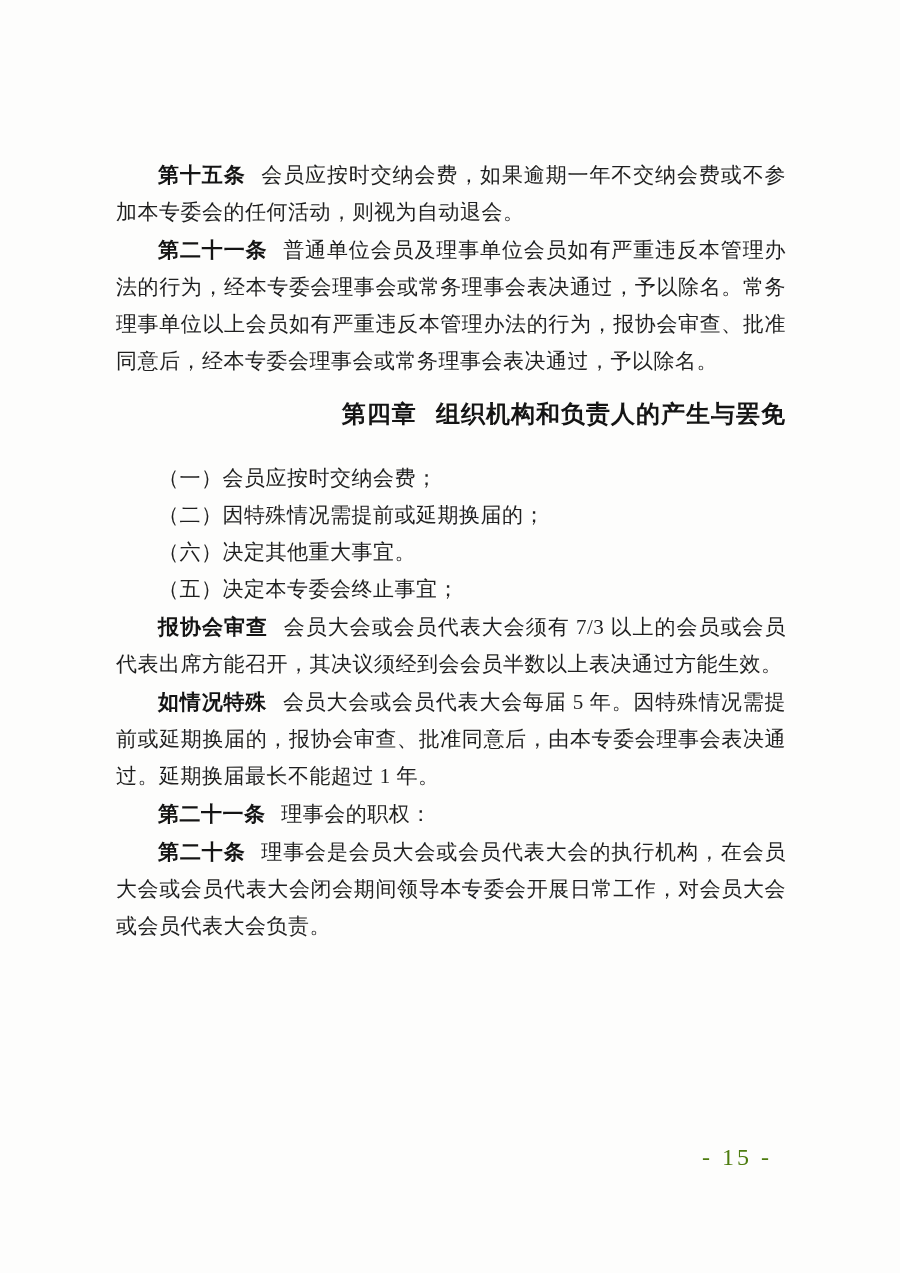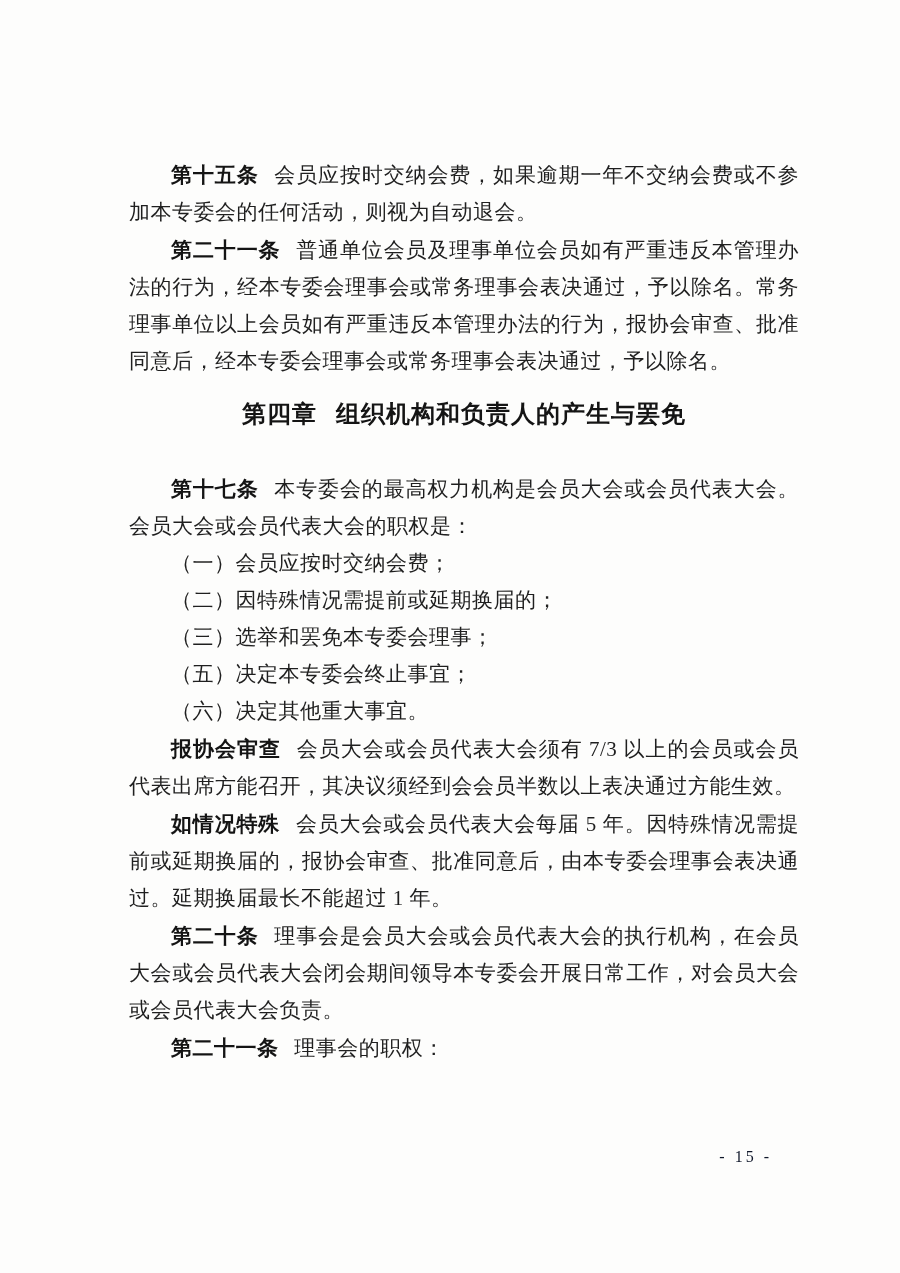"第十五条" .doc-text { left: 129px -> 116px }
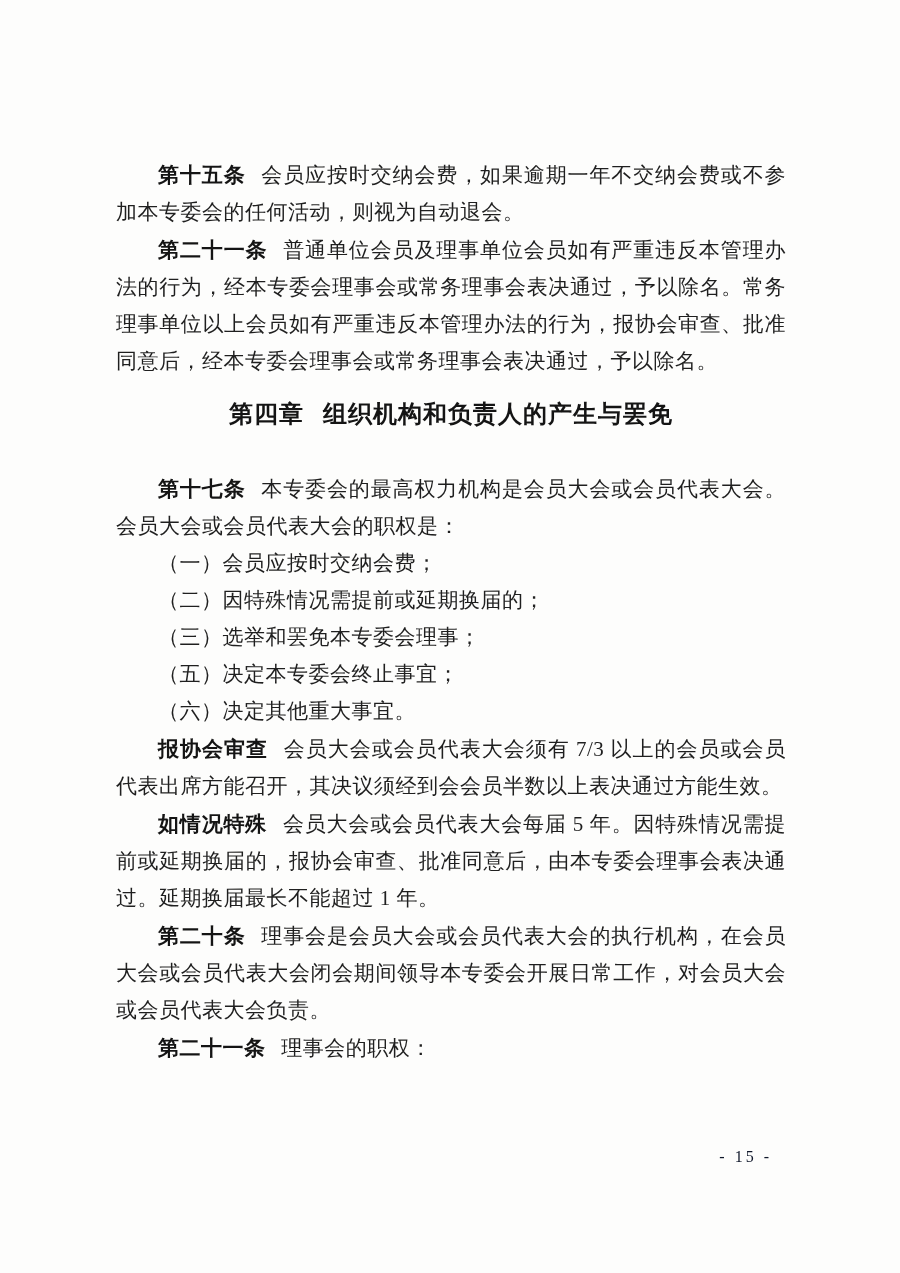"第四章 组织机构和负责人的产生与罢免" .chapter { margin: 14px 0 36px 0 -> 14px 0 26px 0; text-align: center -> right }
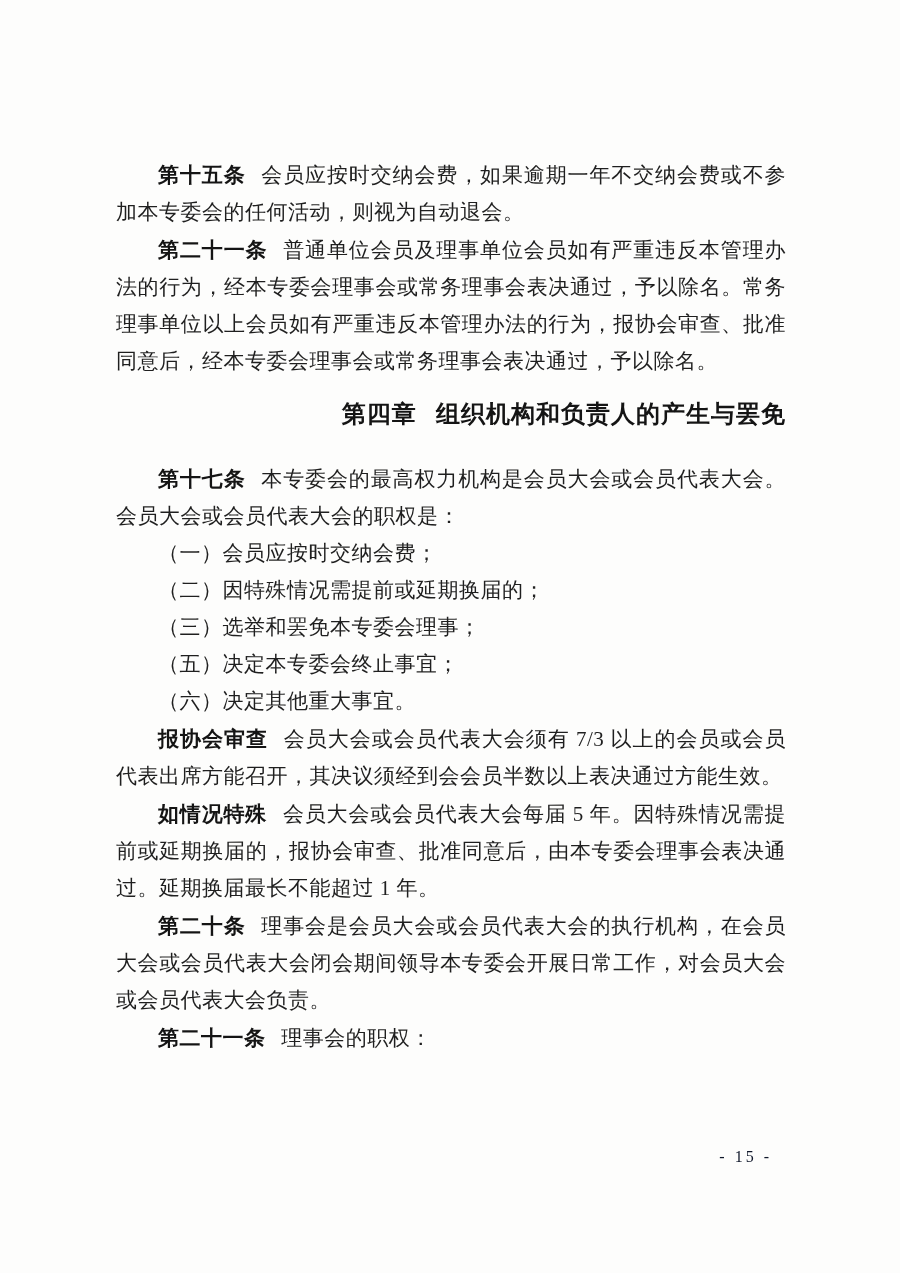"第十七条" p.article { html: <p><span>第十七条</span><span>本专委会的最高权力机构是会员大会或会员代表大会。会员大会或会员代表大会的职权是：</span></p> -> none }
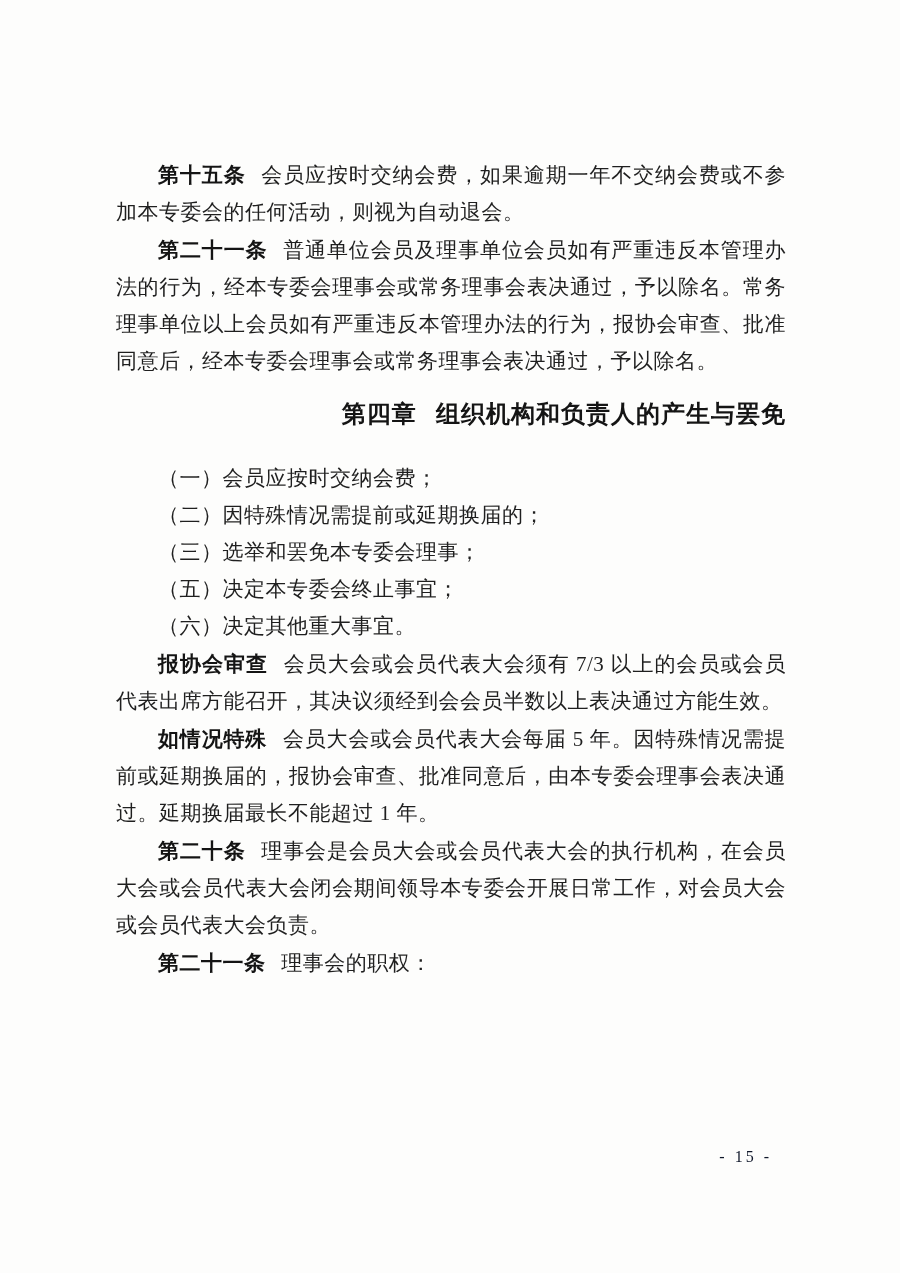"（三）选举和罢免本专委会理事；" p.item { html: <p><span>（三）选举和罢免本专委会理事；</span></p> -> none }
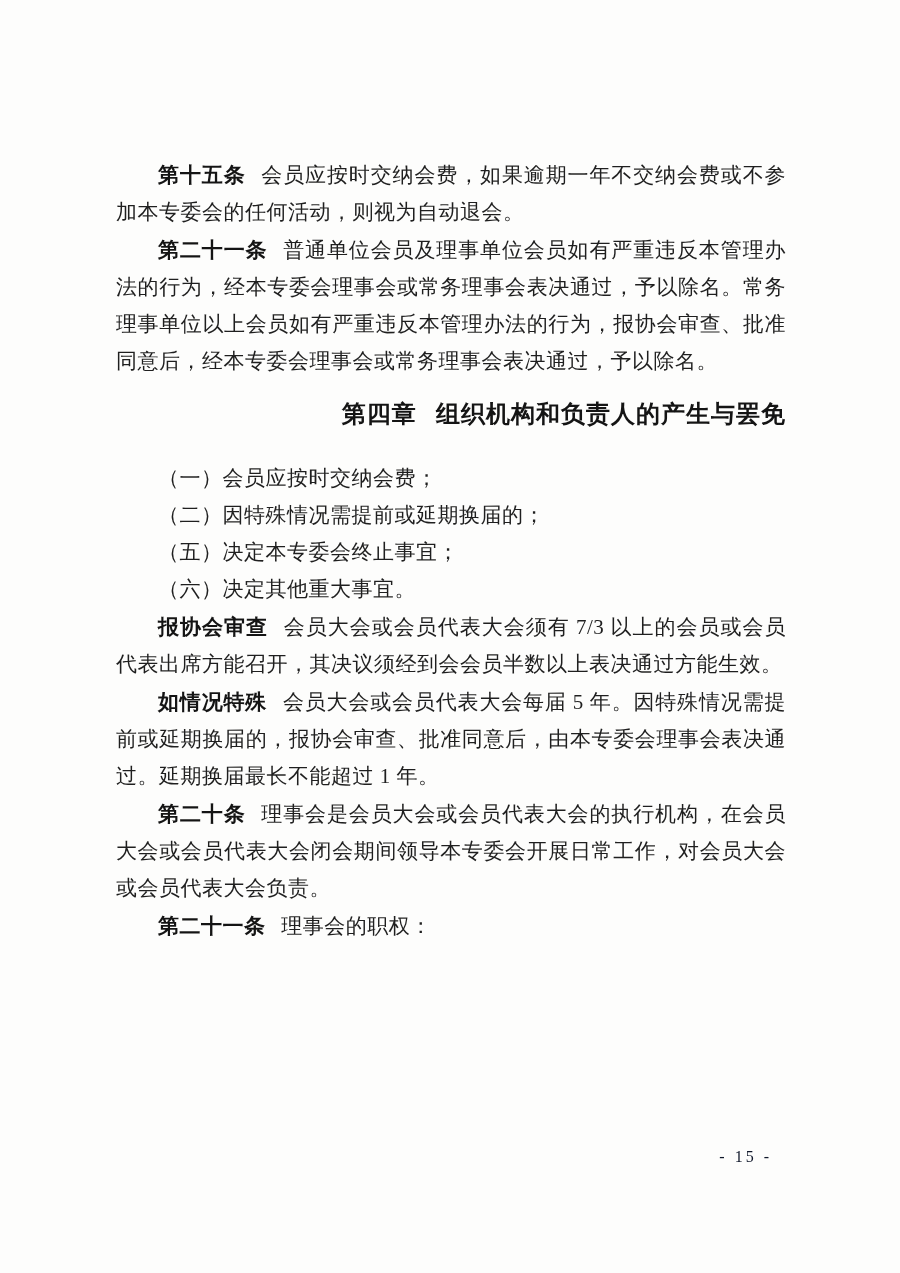"（五）决定本专委会终止事宜；" p.item { order: before "（六）决定其他重大事宜。" -> after "（六）决定其他重大事宜。" }
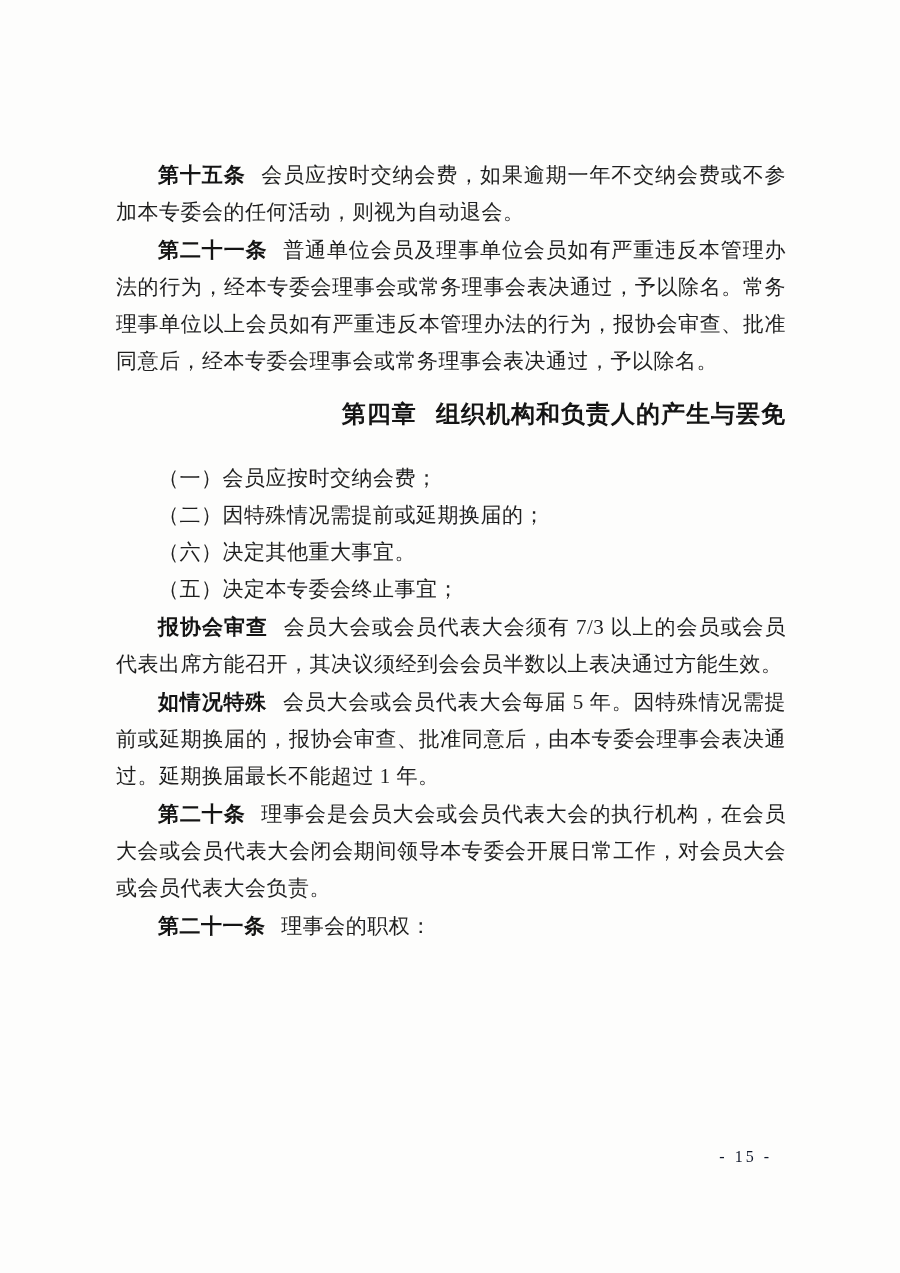"第二十条" p.article { order: before "第二十一条 理事会的职权：" -> after "第二十一条 理事会的职权：" }
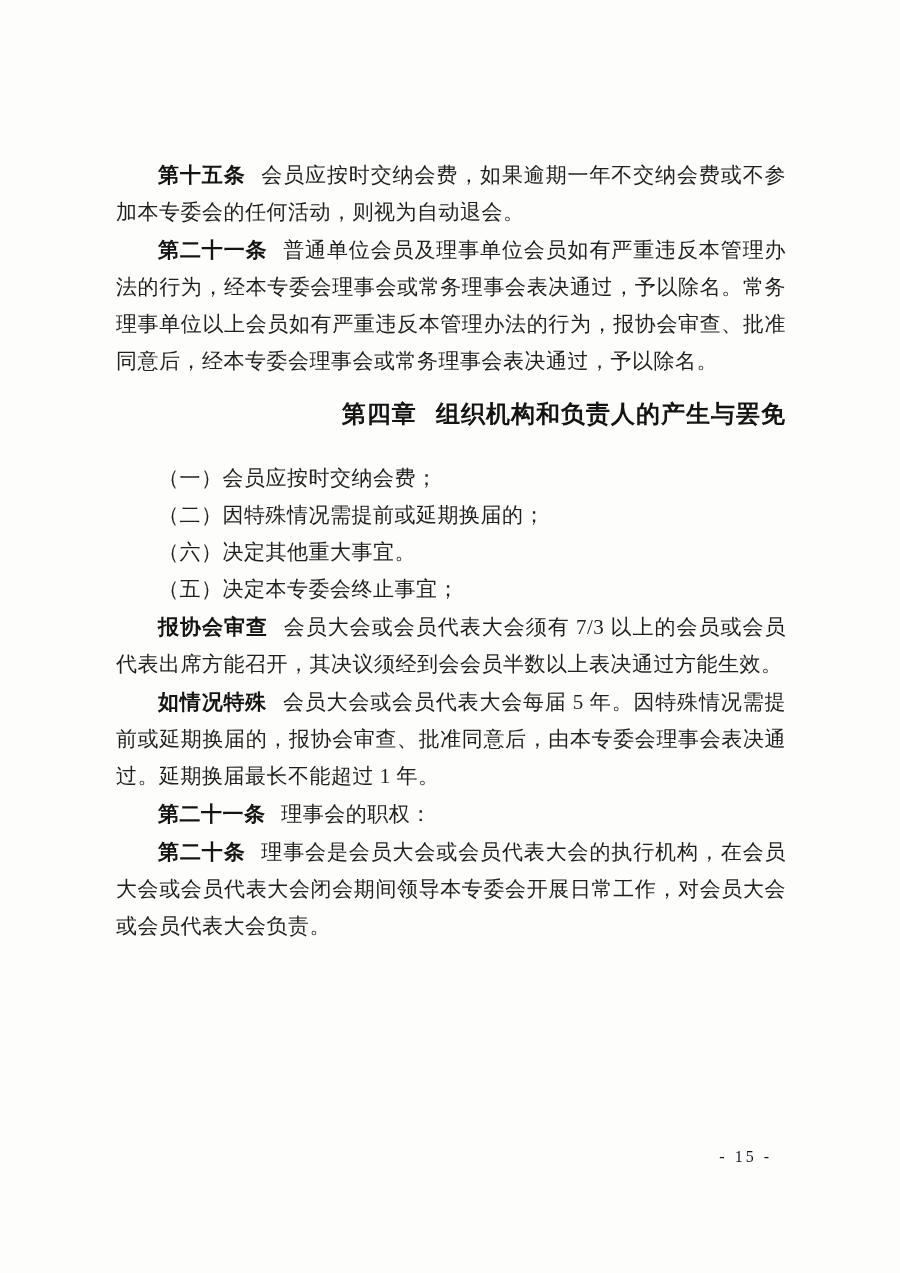"- 15 -" .page-number { color: #0f172a -> #4d7c0f; font-size: 16px -> 24px }
